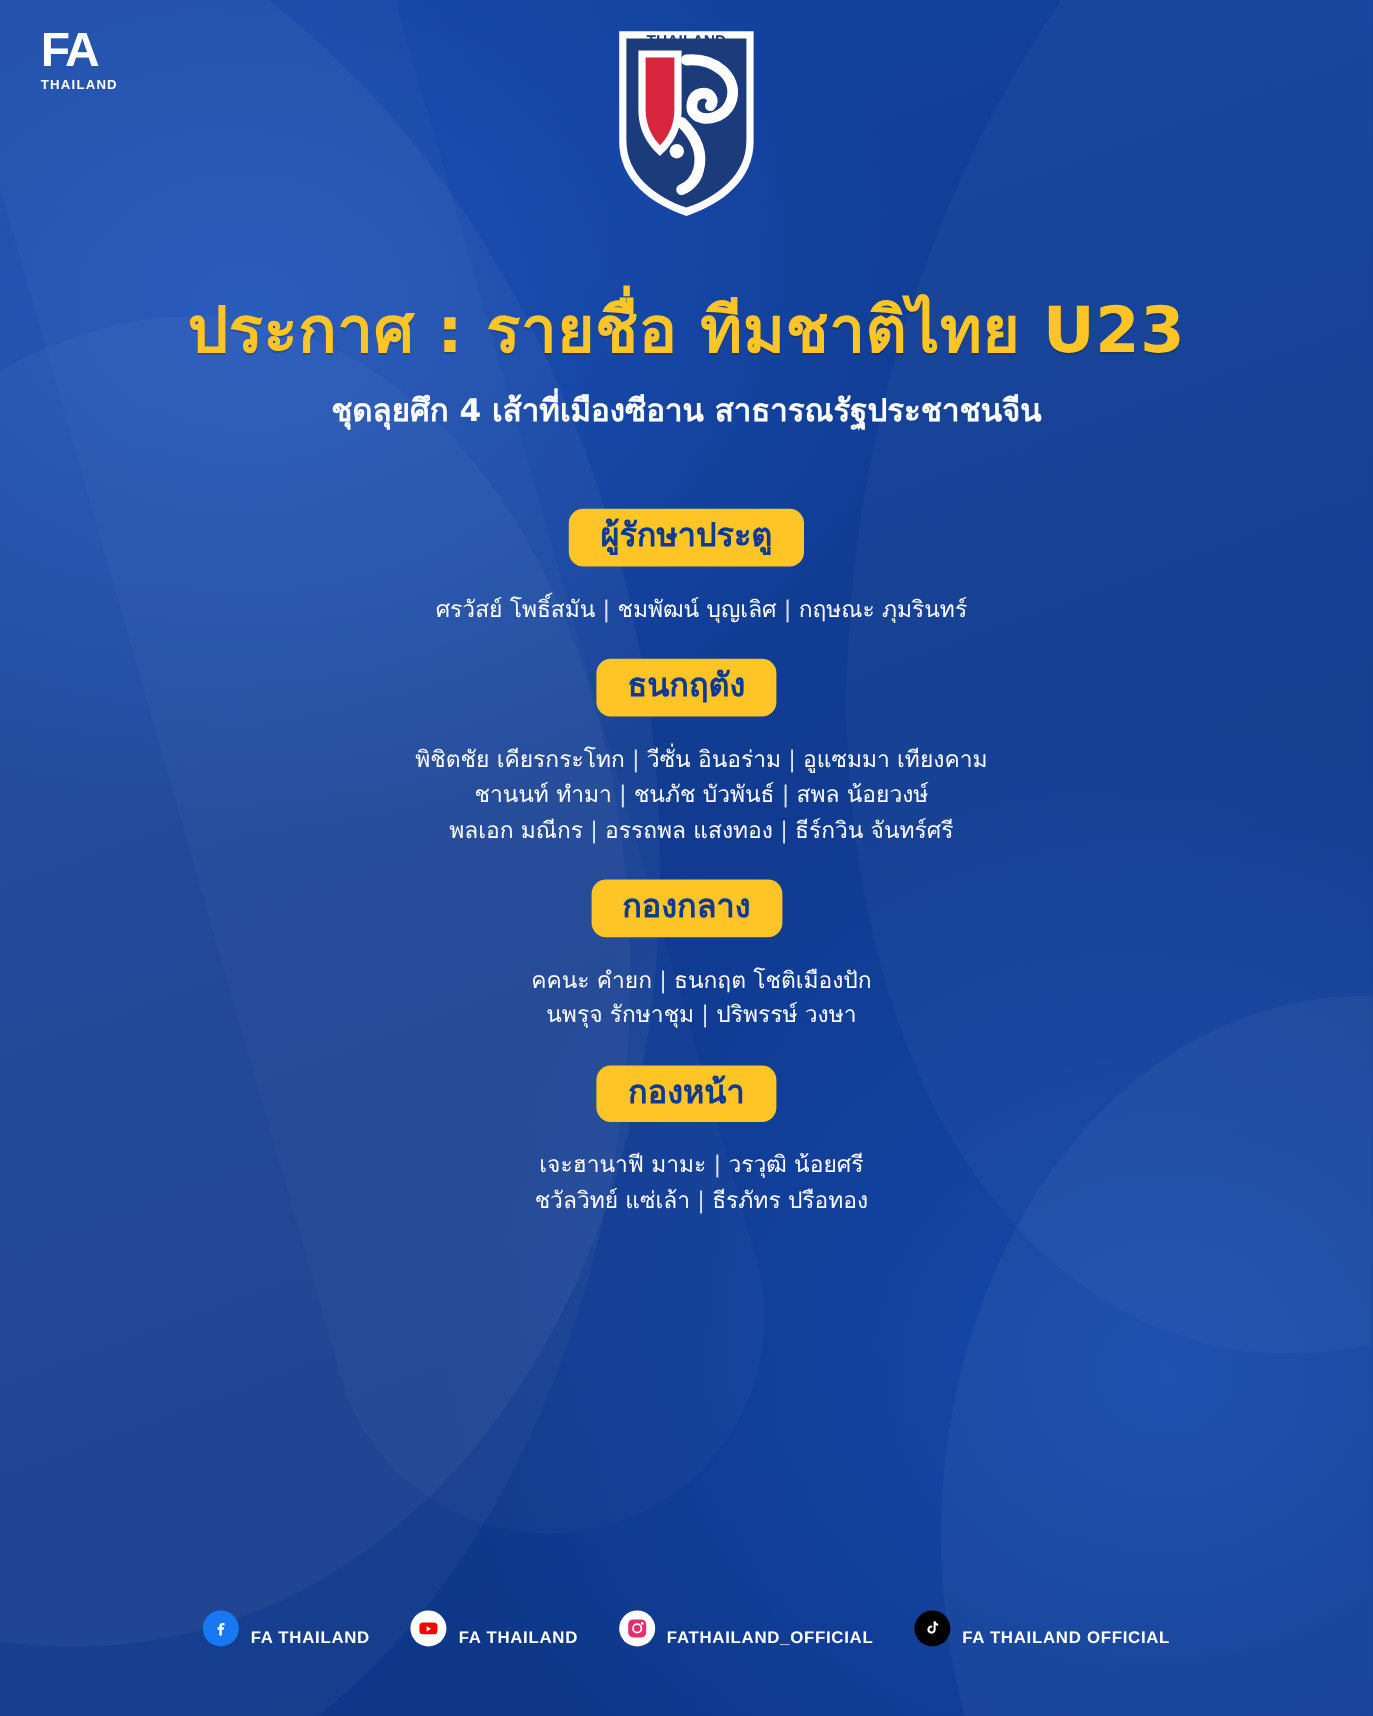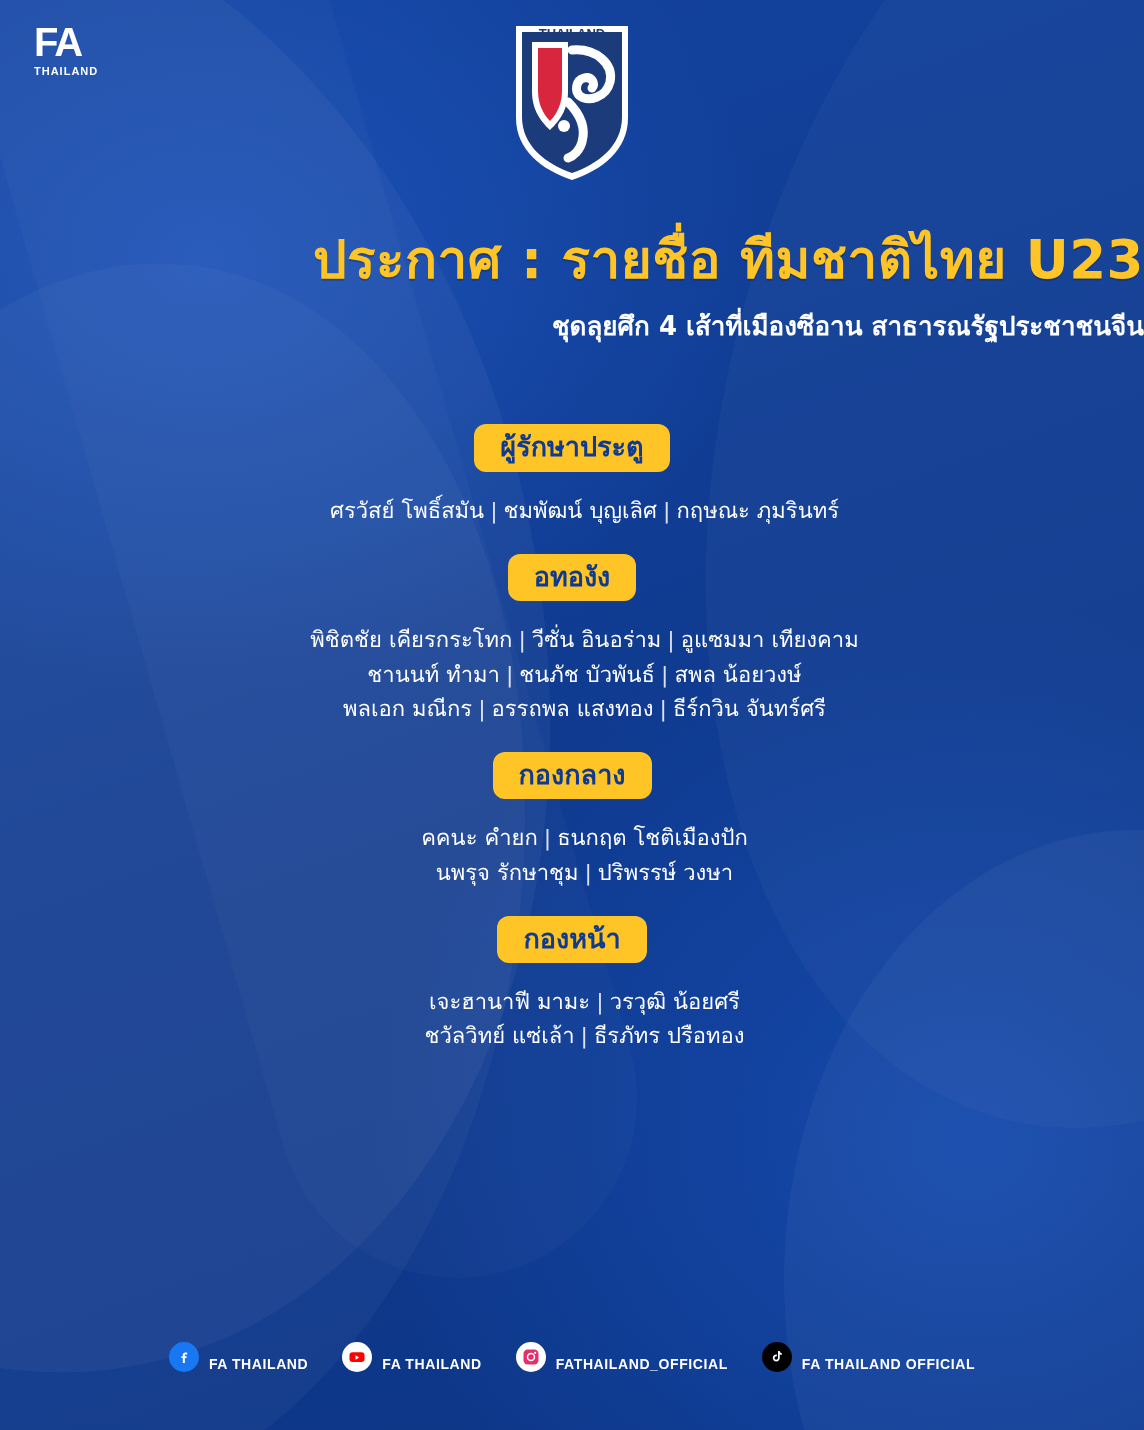"ประกาศ : รายชื่อ ทีมชาติไทย U23" .headline-block { text-align: right -> center; top: 230px -> 246px }
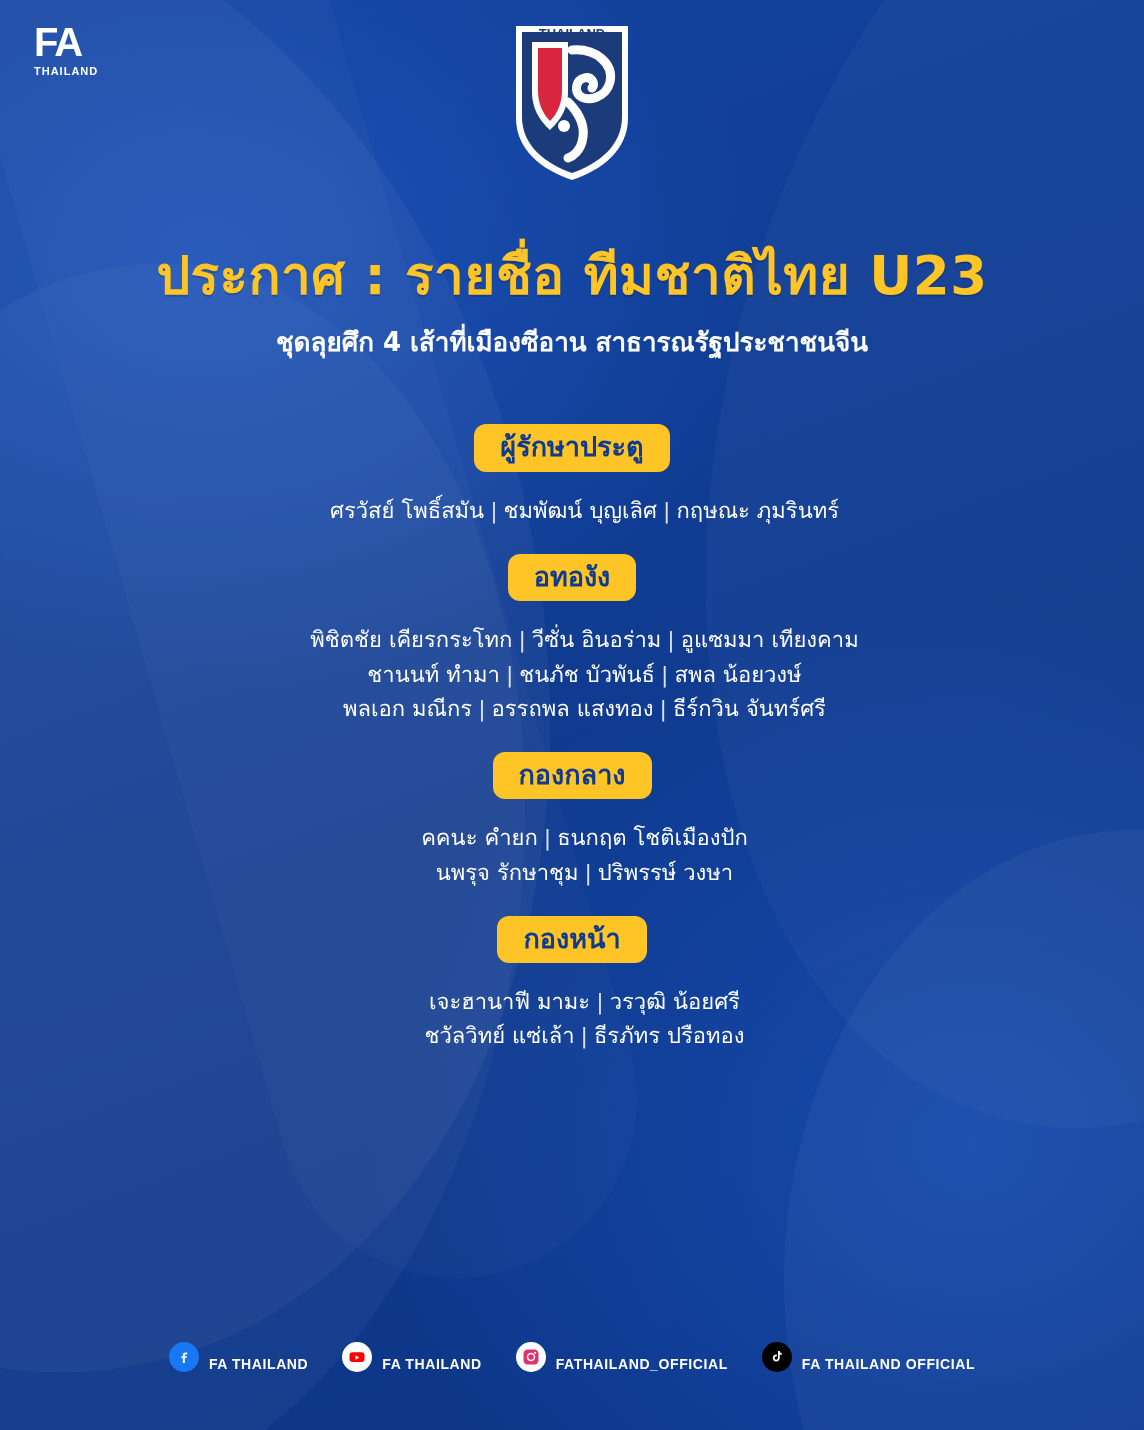"ศรวัสย์ โพธิ์สมัน | ชมพัฒน์ บุญเลิศ" .names { font-size: 22px -> 19px }
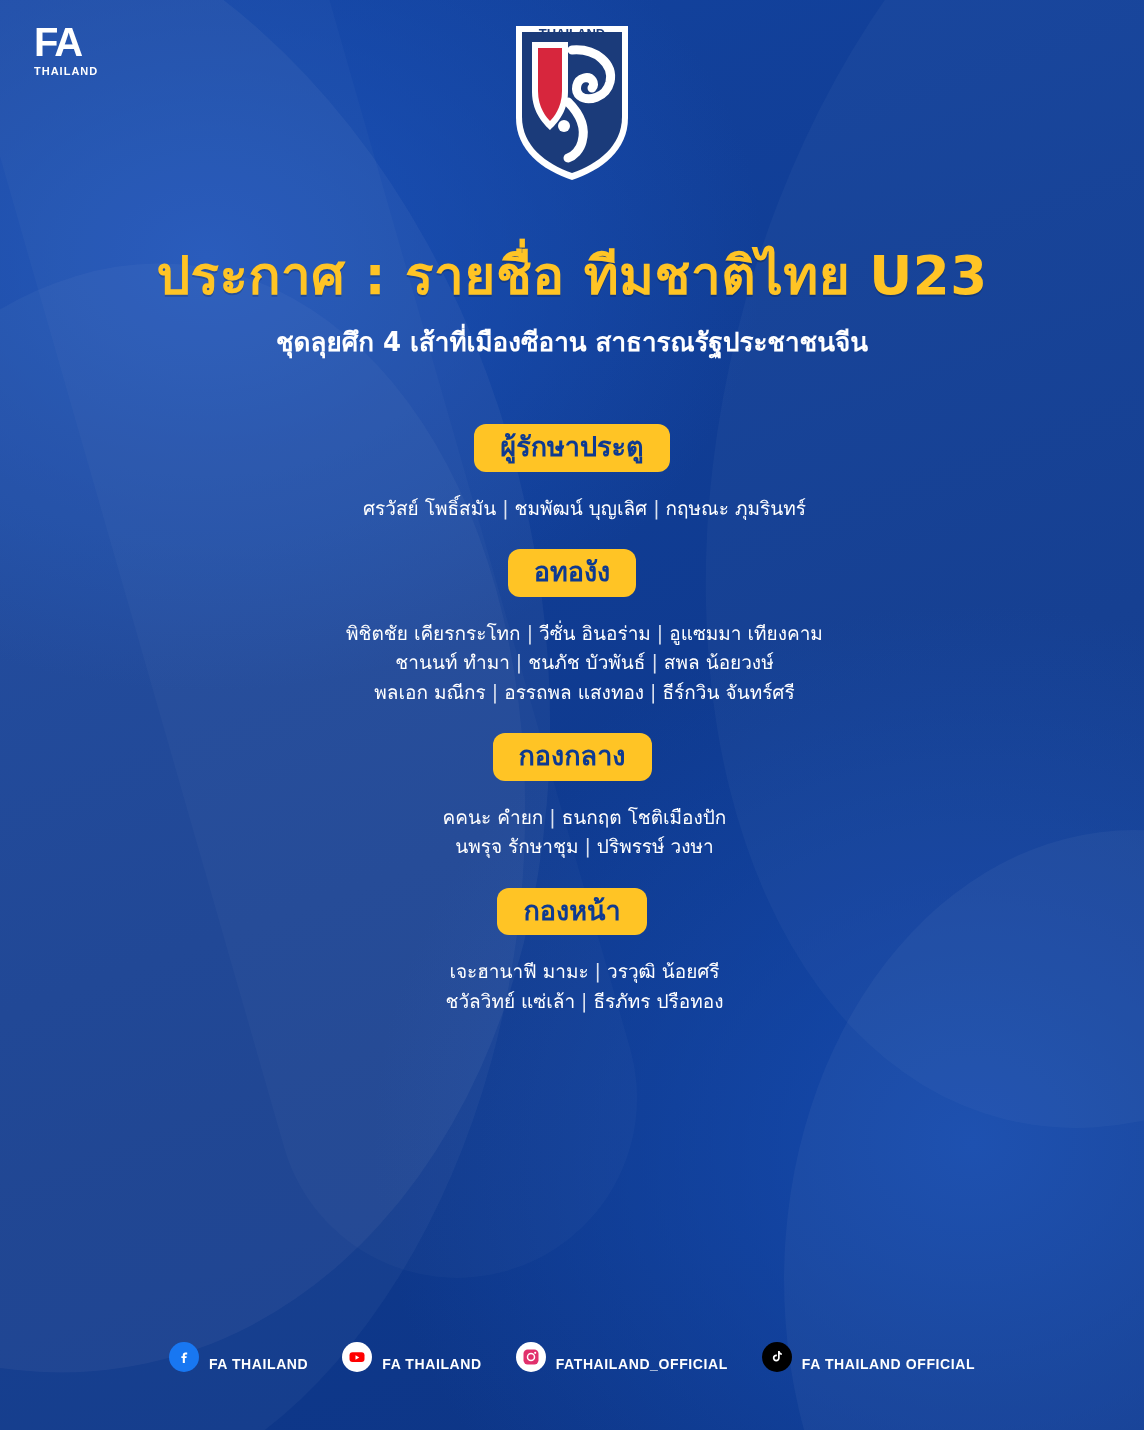"อทองัง" div.chip { text: อทองัง -> ธนกฤตัง }
